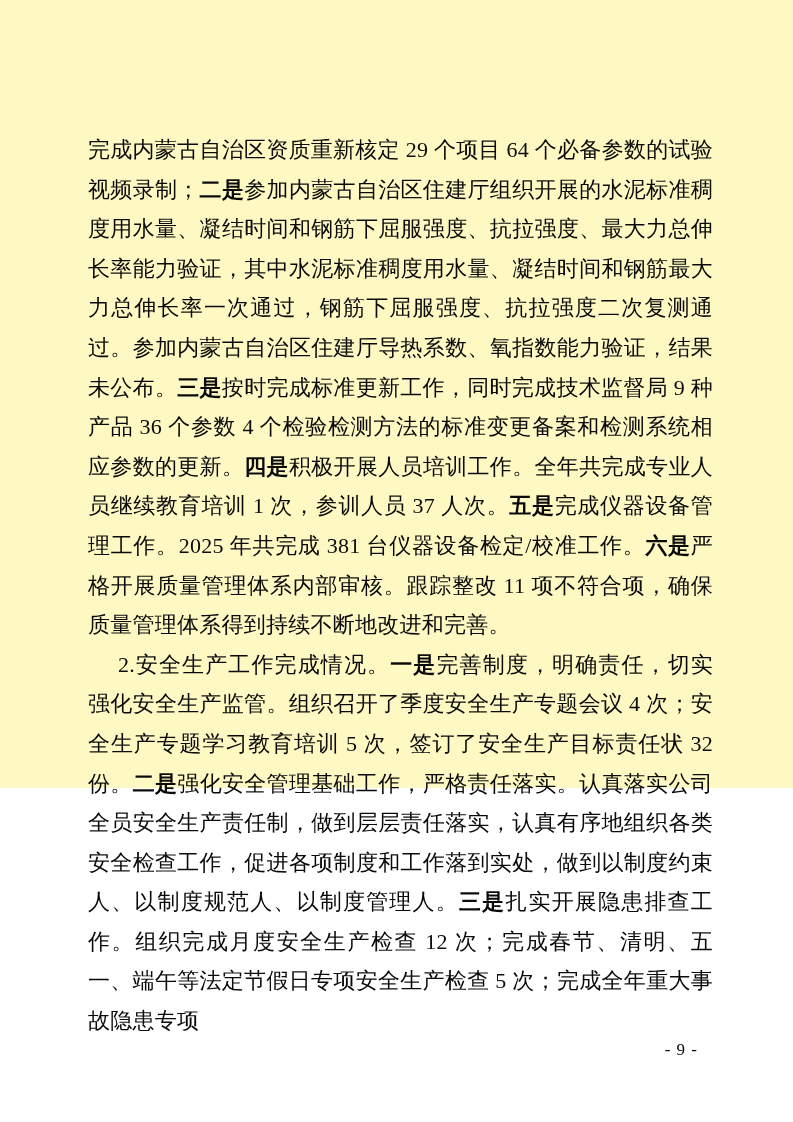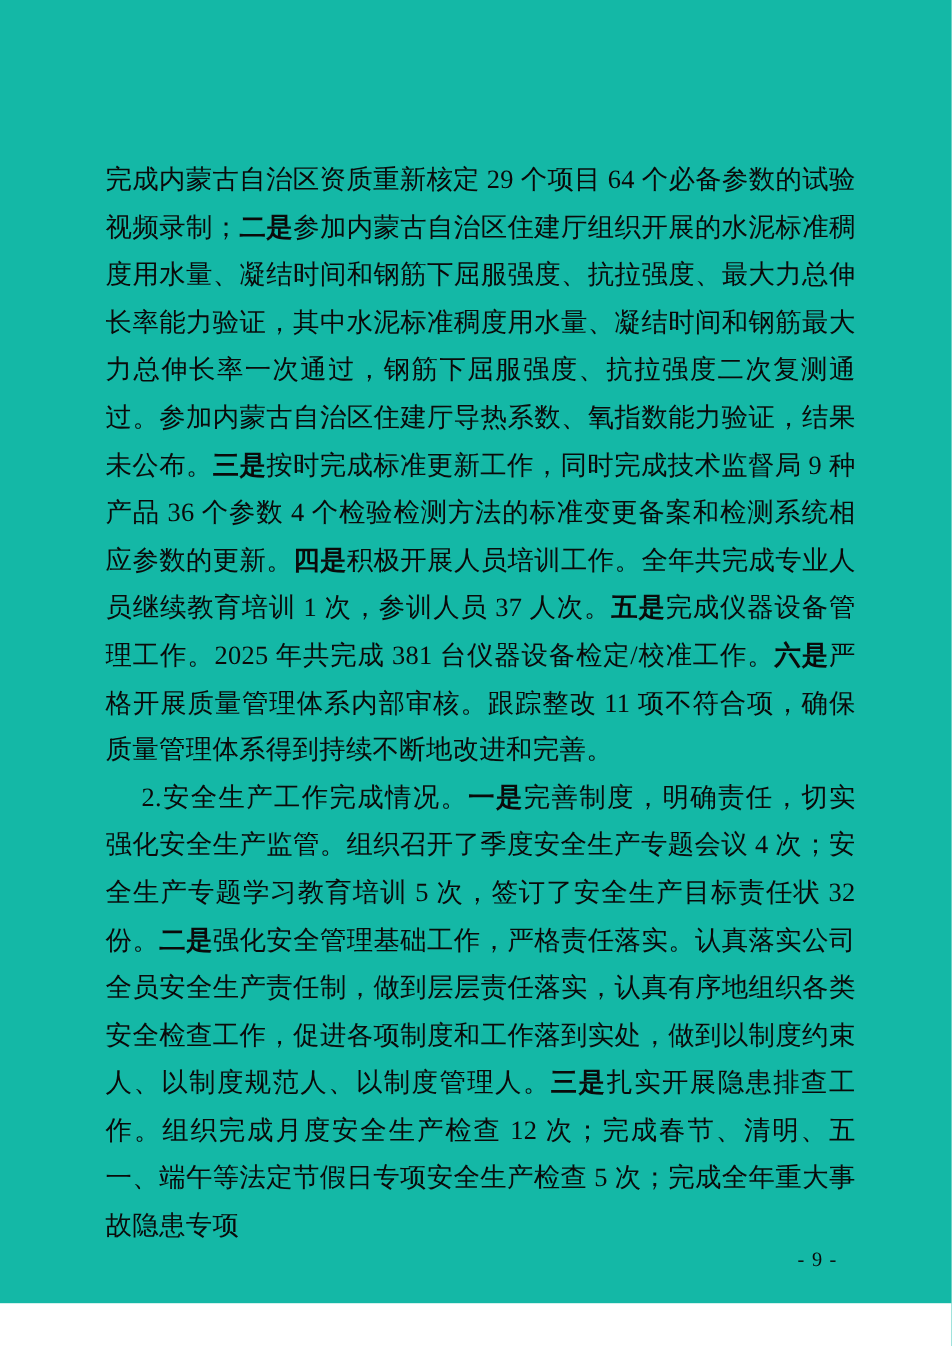"完成内蒙古自治区资质重新核定 29 个项目 64" .page { background: #14b8a6 -> #fef9c3; height: 1086px -> 788px }
